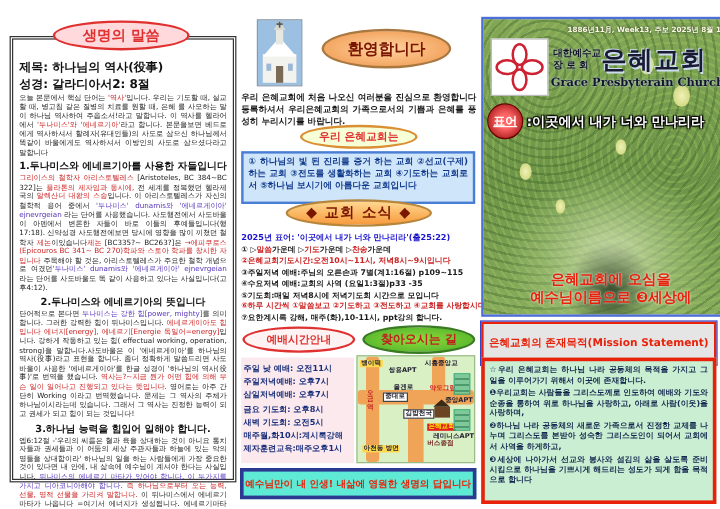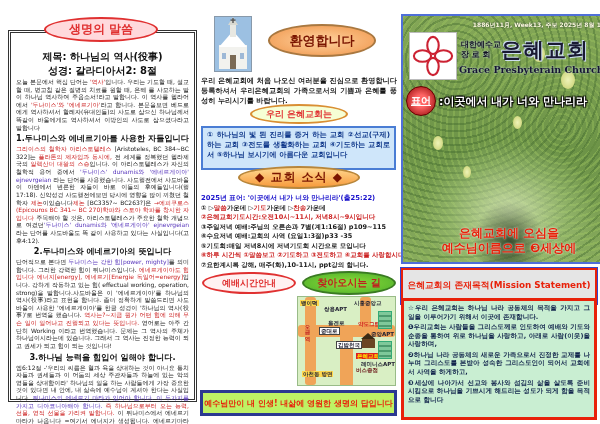"제목: 하나님의 역사(役事)" .sermon-line { text-align: center -> none }
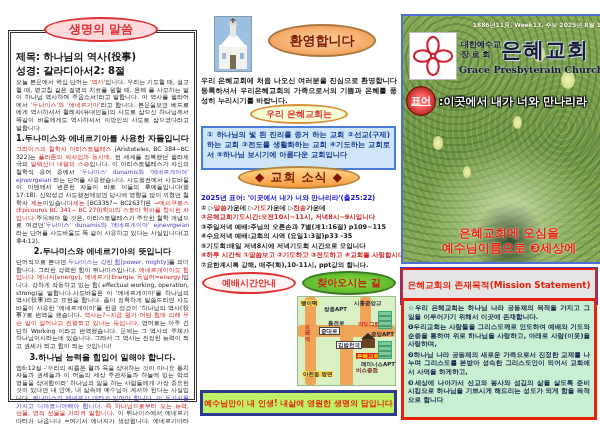"주일 낮 예배: 오전11시" div.worship-box { html: none -> <div> <div>주일 낮 예배: 오전11시</div> <div>주일저녁예배: 오후7시</div> <div>삼일저녁예배: 오후7시</div> <div>금요 기도회: 오후8시</div> <div>새벽 기도회: 오전5시</div> <div>매주월,화10시:계시록강해</div> <div>제자훈련교육:매주오후1시</div> </div> }
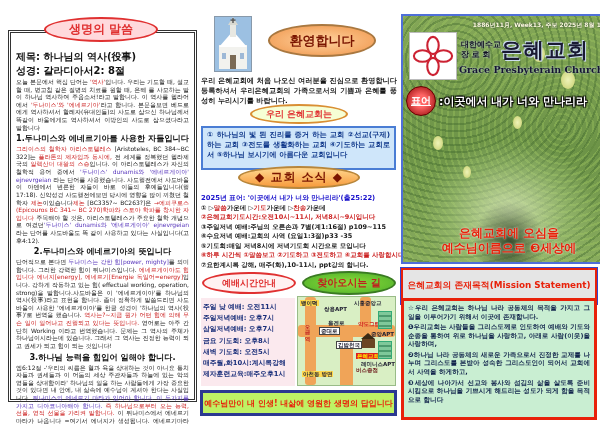"예수님만이 내 인생! 내삶에 영원한" .mid-banner { background: #bef264 -> #5eead4 }
